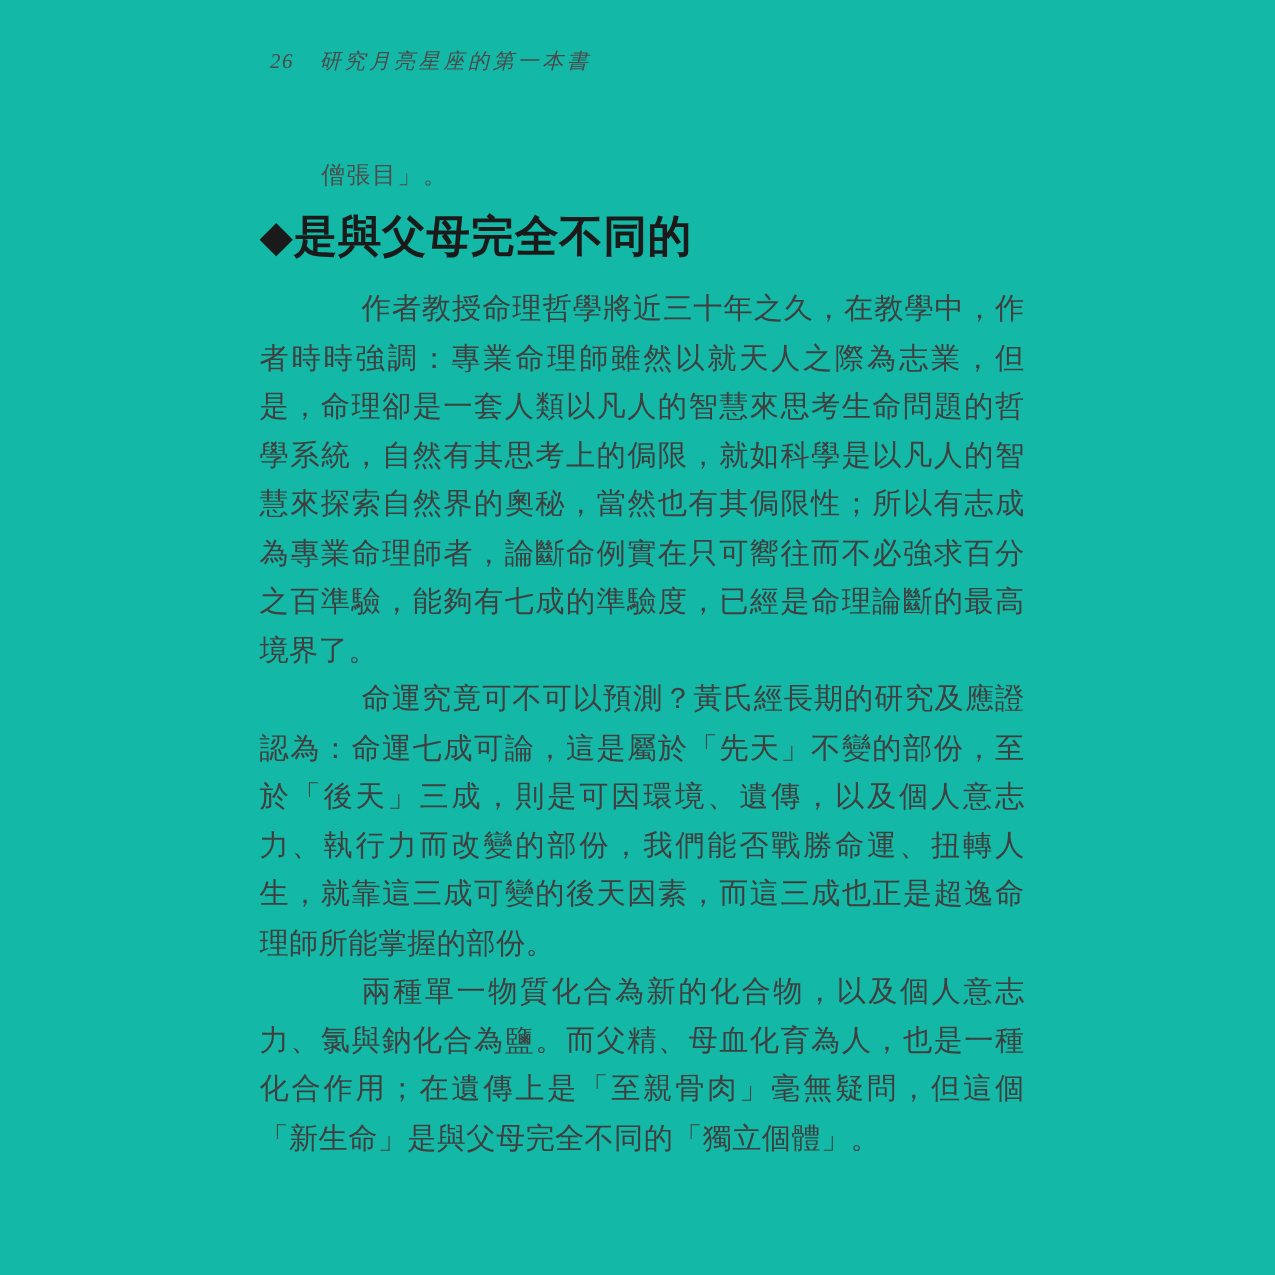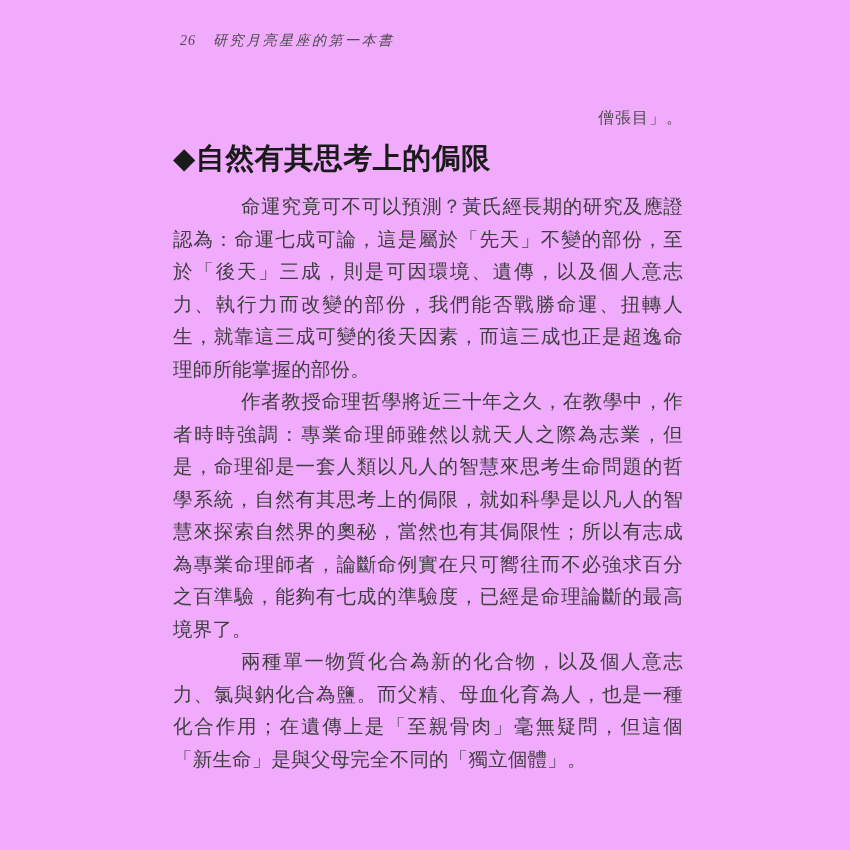"26 研究月亮星座的第一本書" .page { background: #f0abfc -> #14b8a6 }
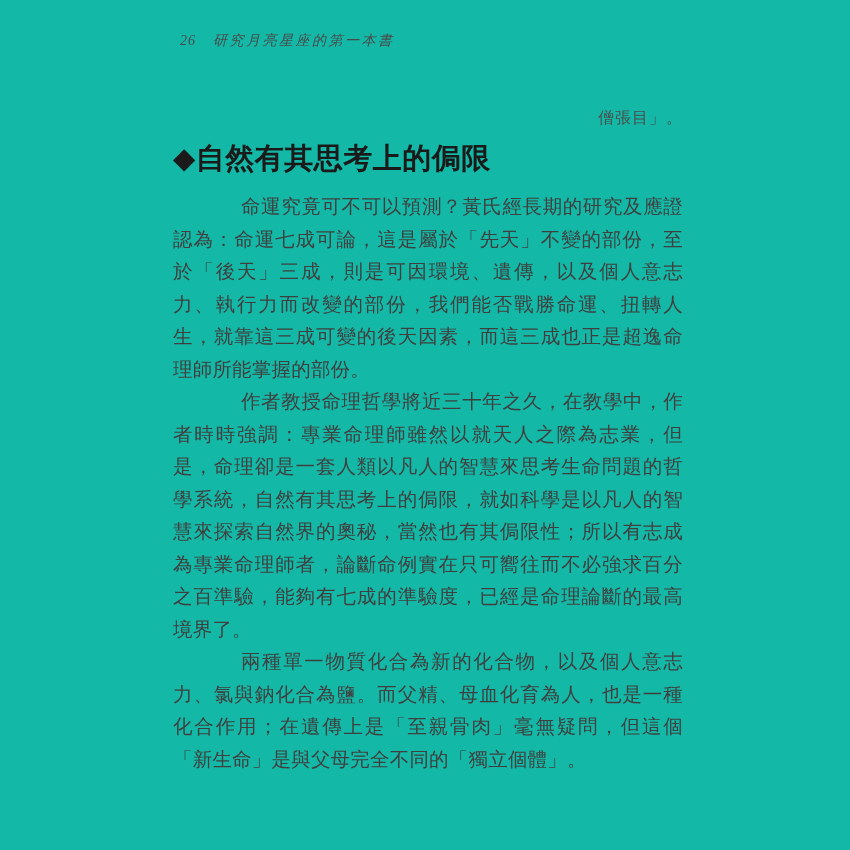"僧張目」。" .continuation { text-align: right -> left }
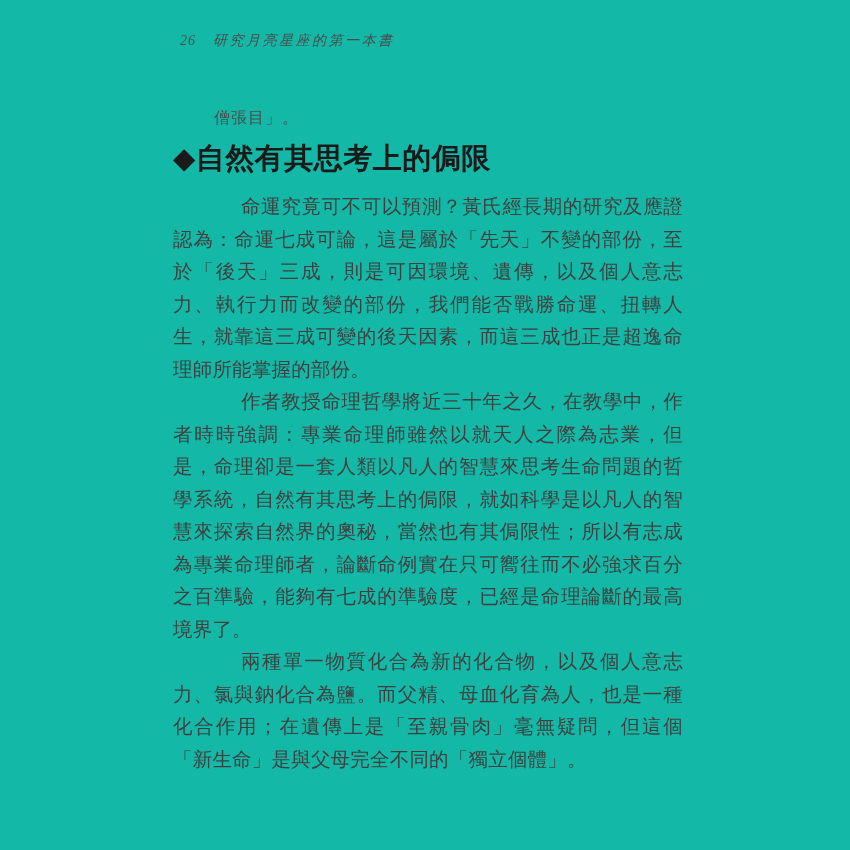"自然有其思考上的侷限" span { text: 自然有其思考上的侷限 -> 是與父母完全不同的 }
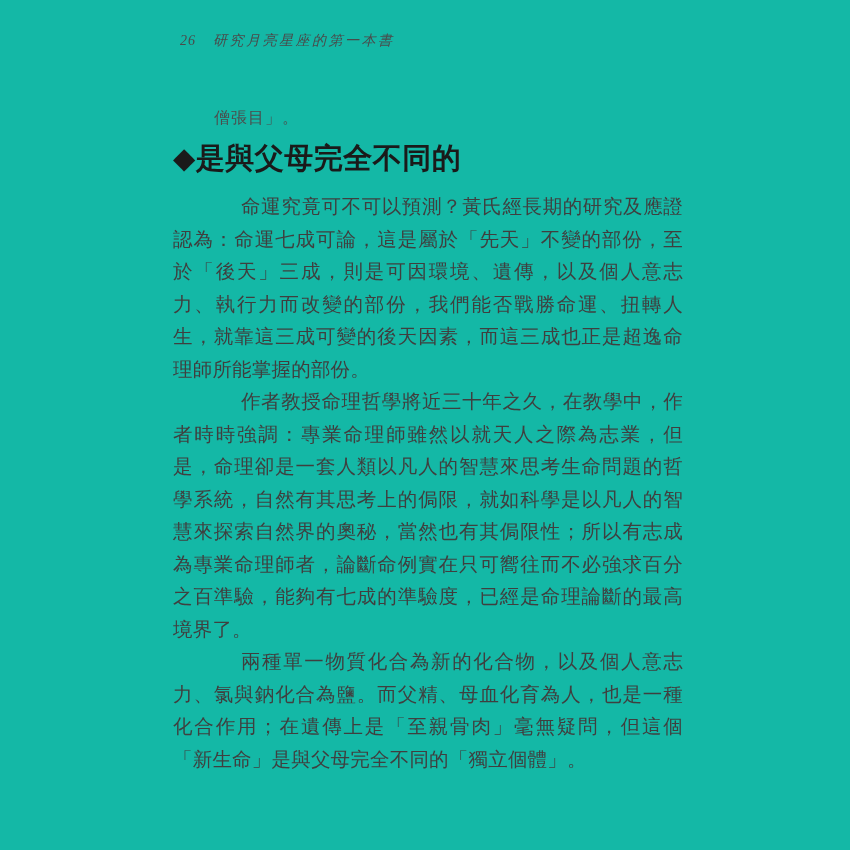"命運究竟可不可以預測？黃氏經長期的研究及應證認為：命運七成可論，這是屬於「先天」" p.para { order: before "作者教授命理哲學將近三十年之久，在教學中，作者時時強調：專業命理師雖然以就天人之" -> after "作者教授命理哲學將近三十年之久，在教學中，作者時時強調：專業命理師雖然以就天人之" }
